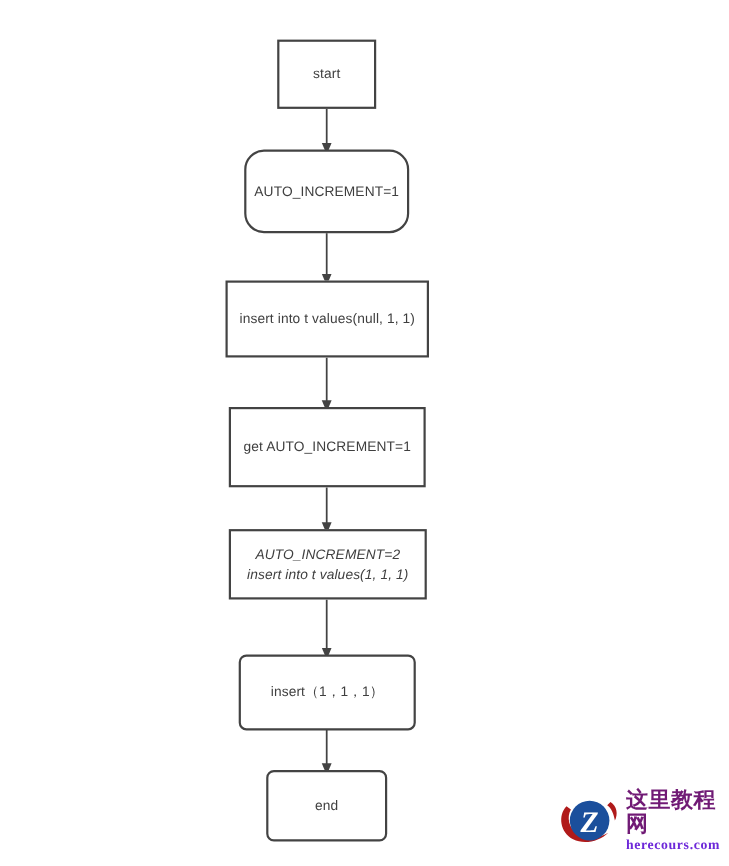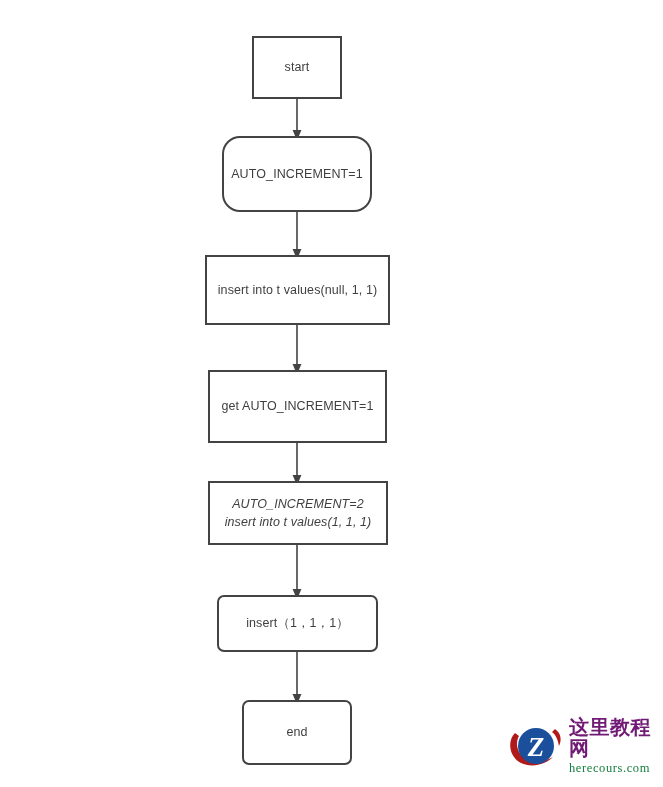"insert（1，1，1）" div.node { height: 57px -> 69px }
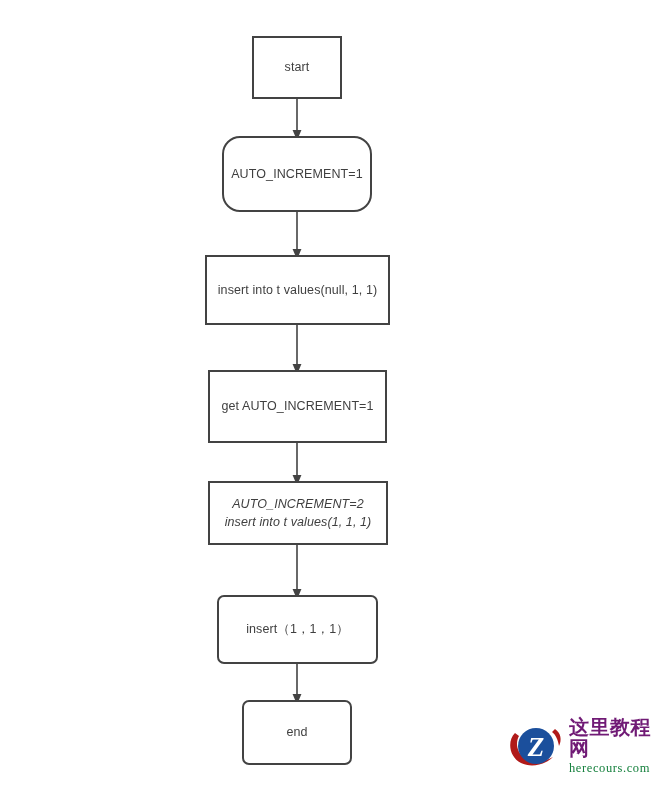"herecours.com" .wm-en { color: #15803d -> #6d28d9; font-weight: normal -> bold }
